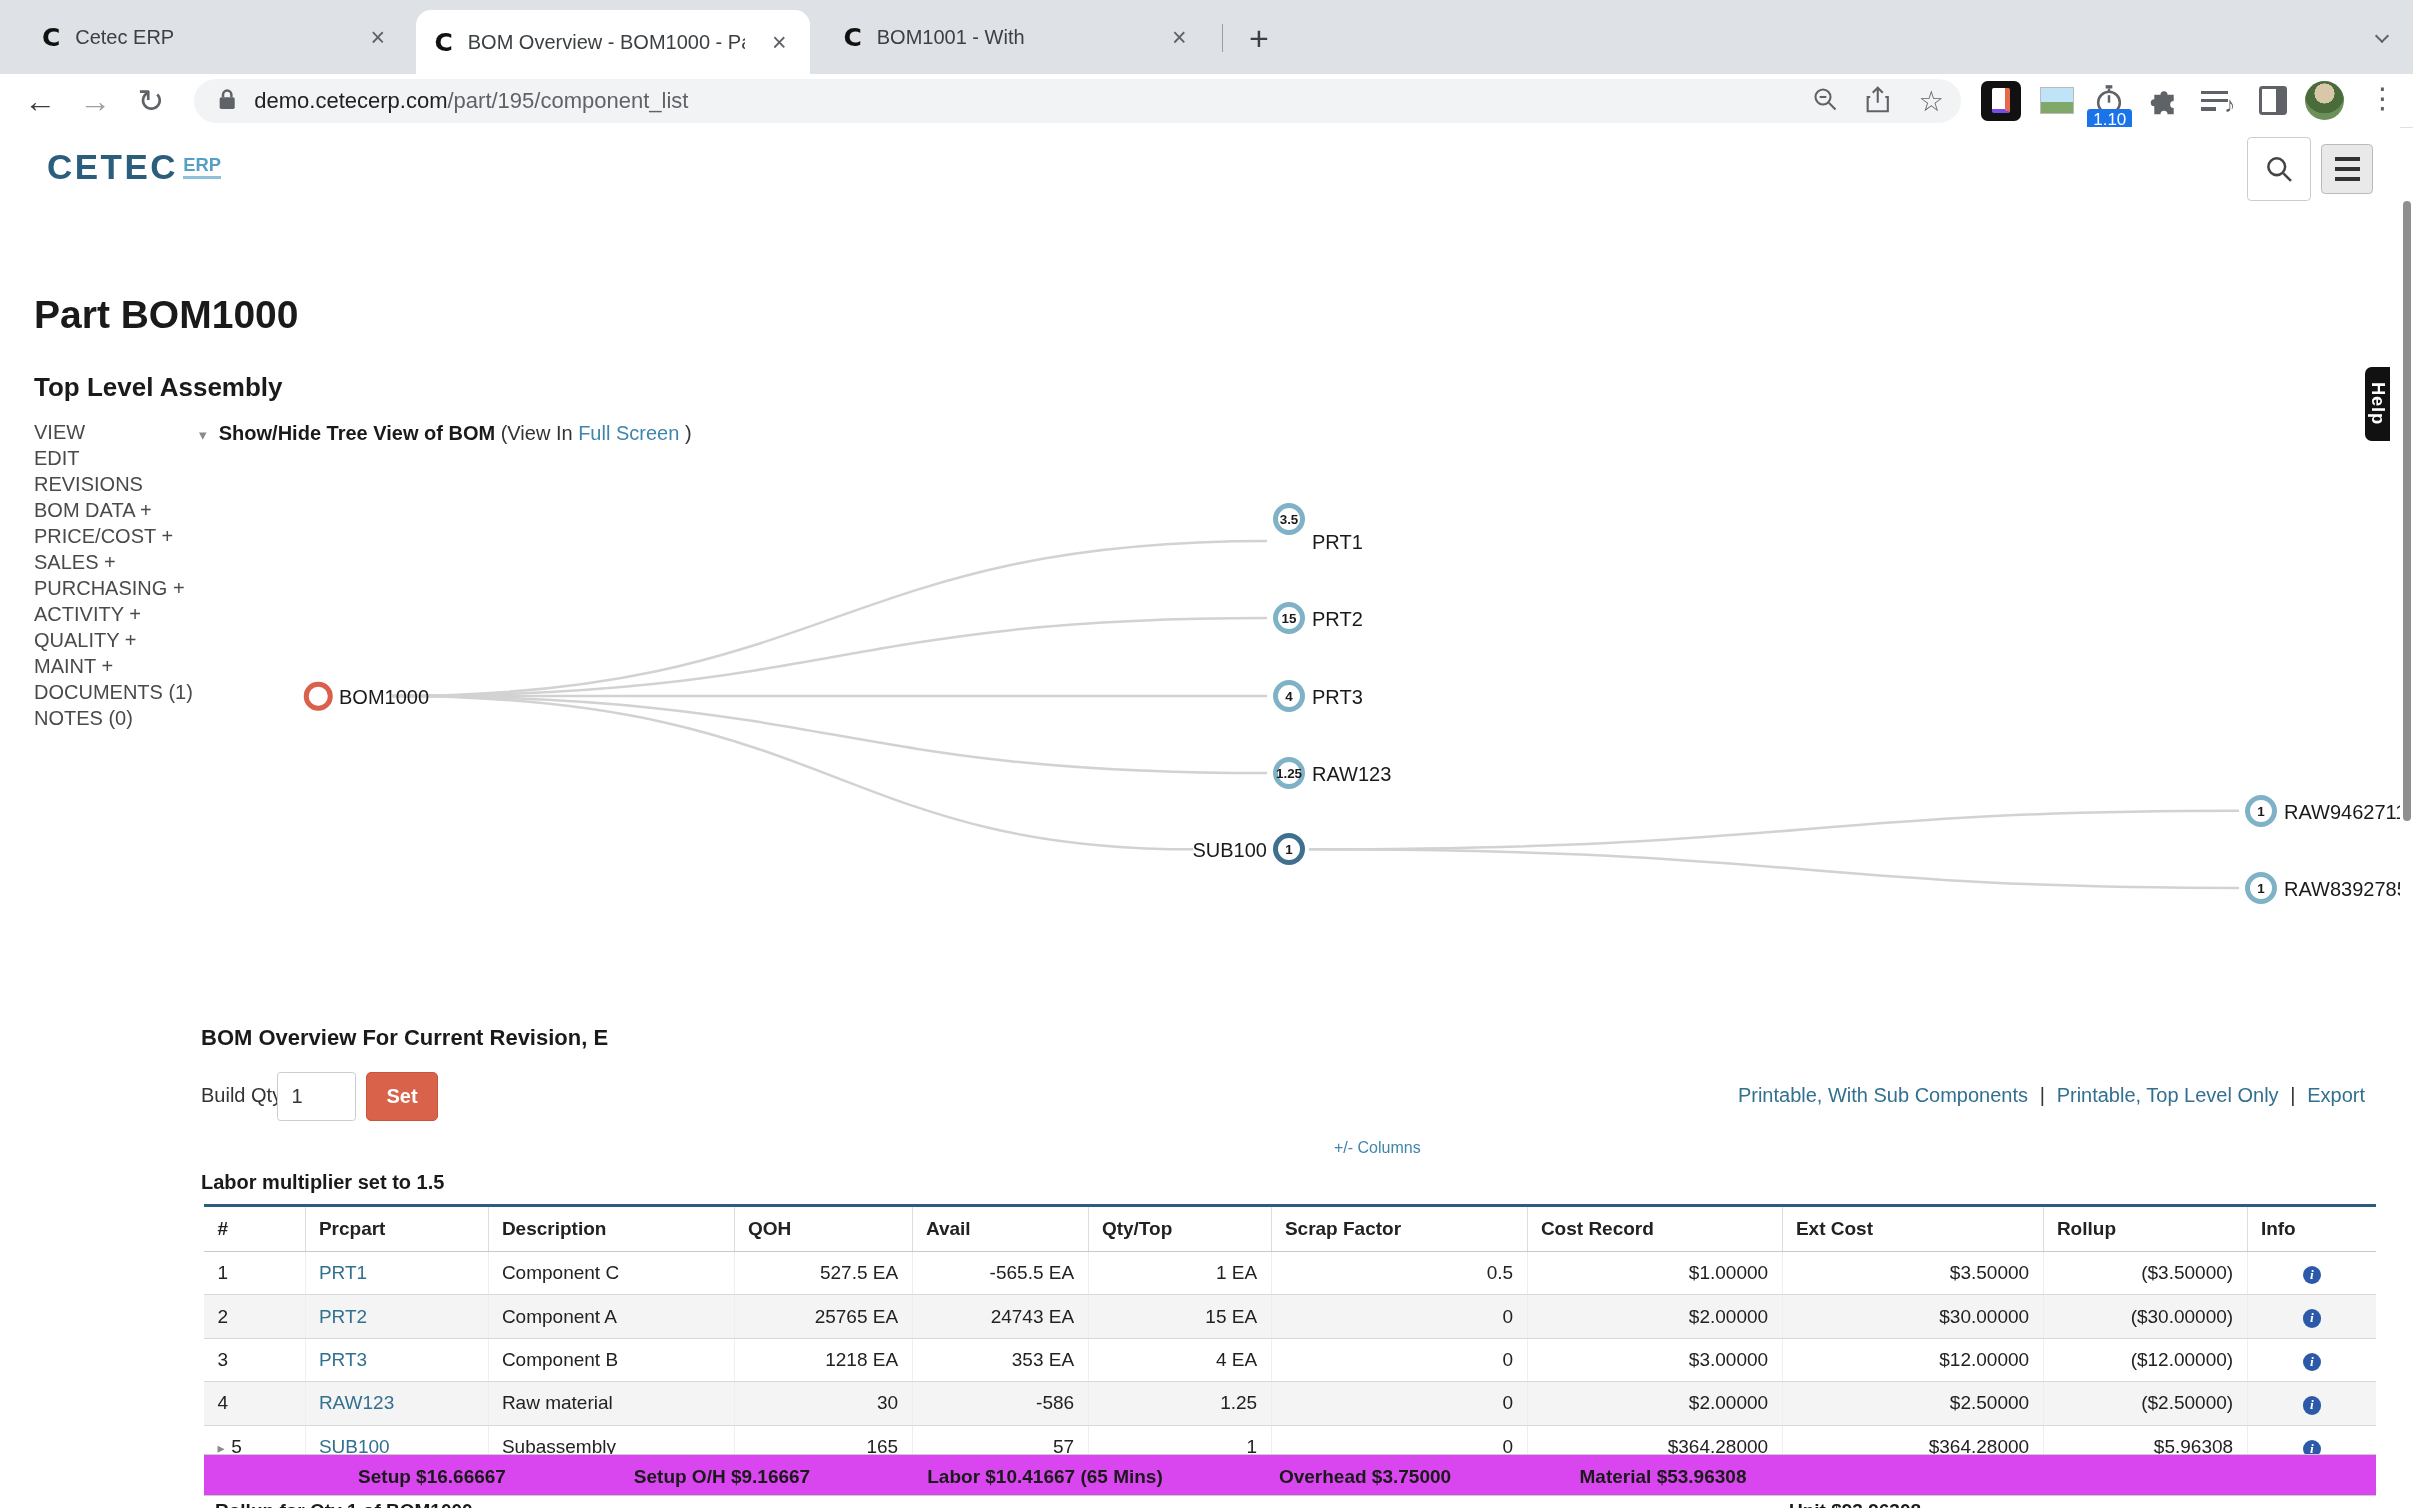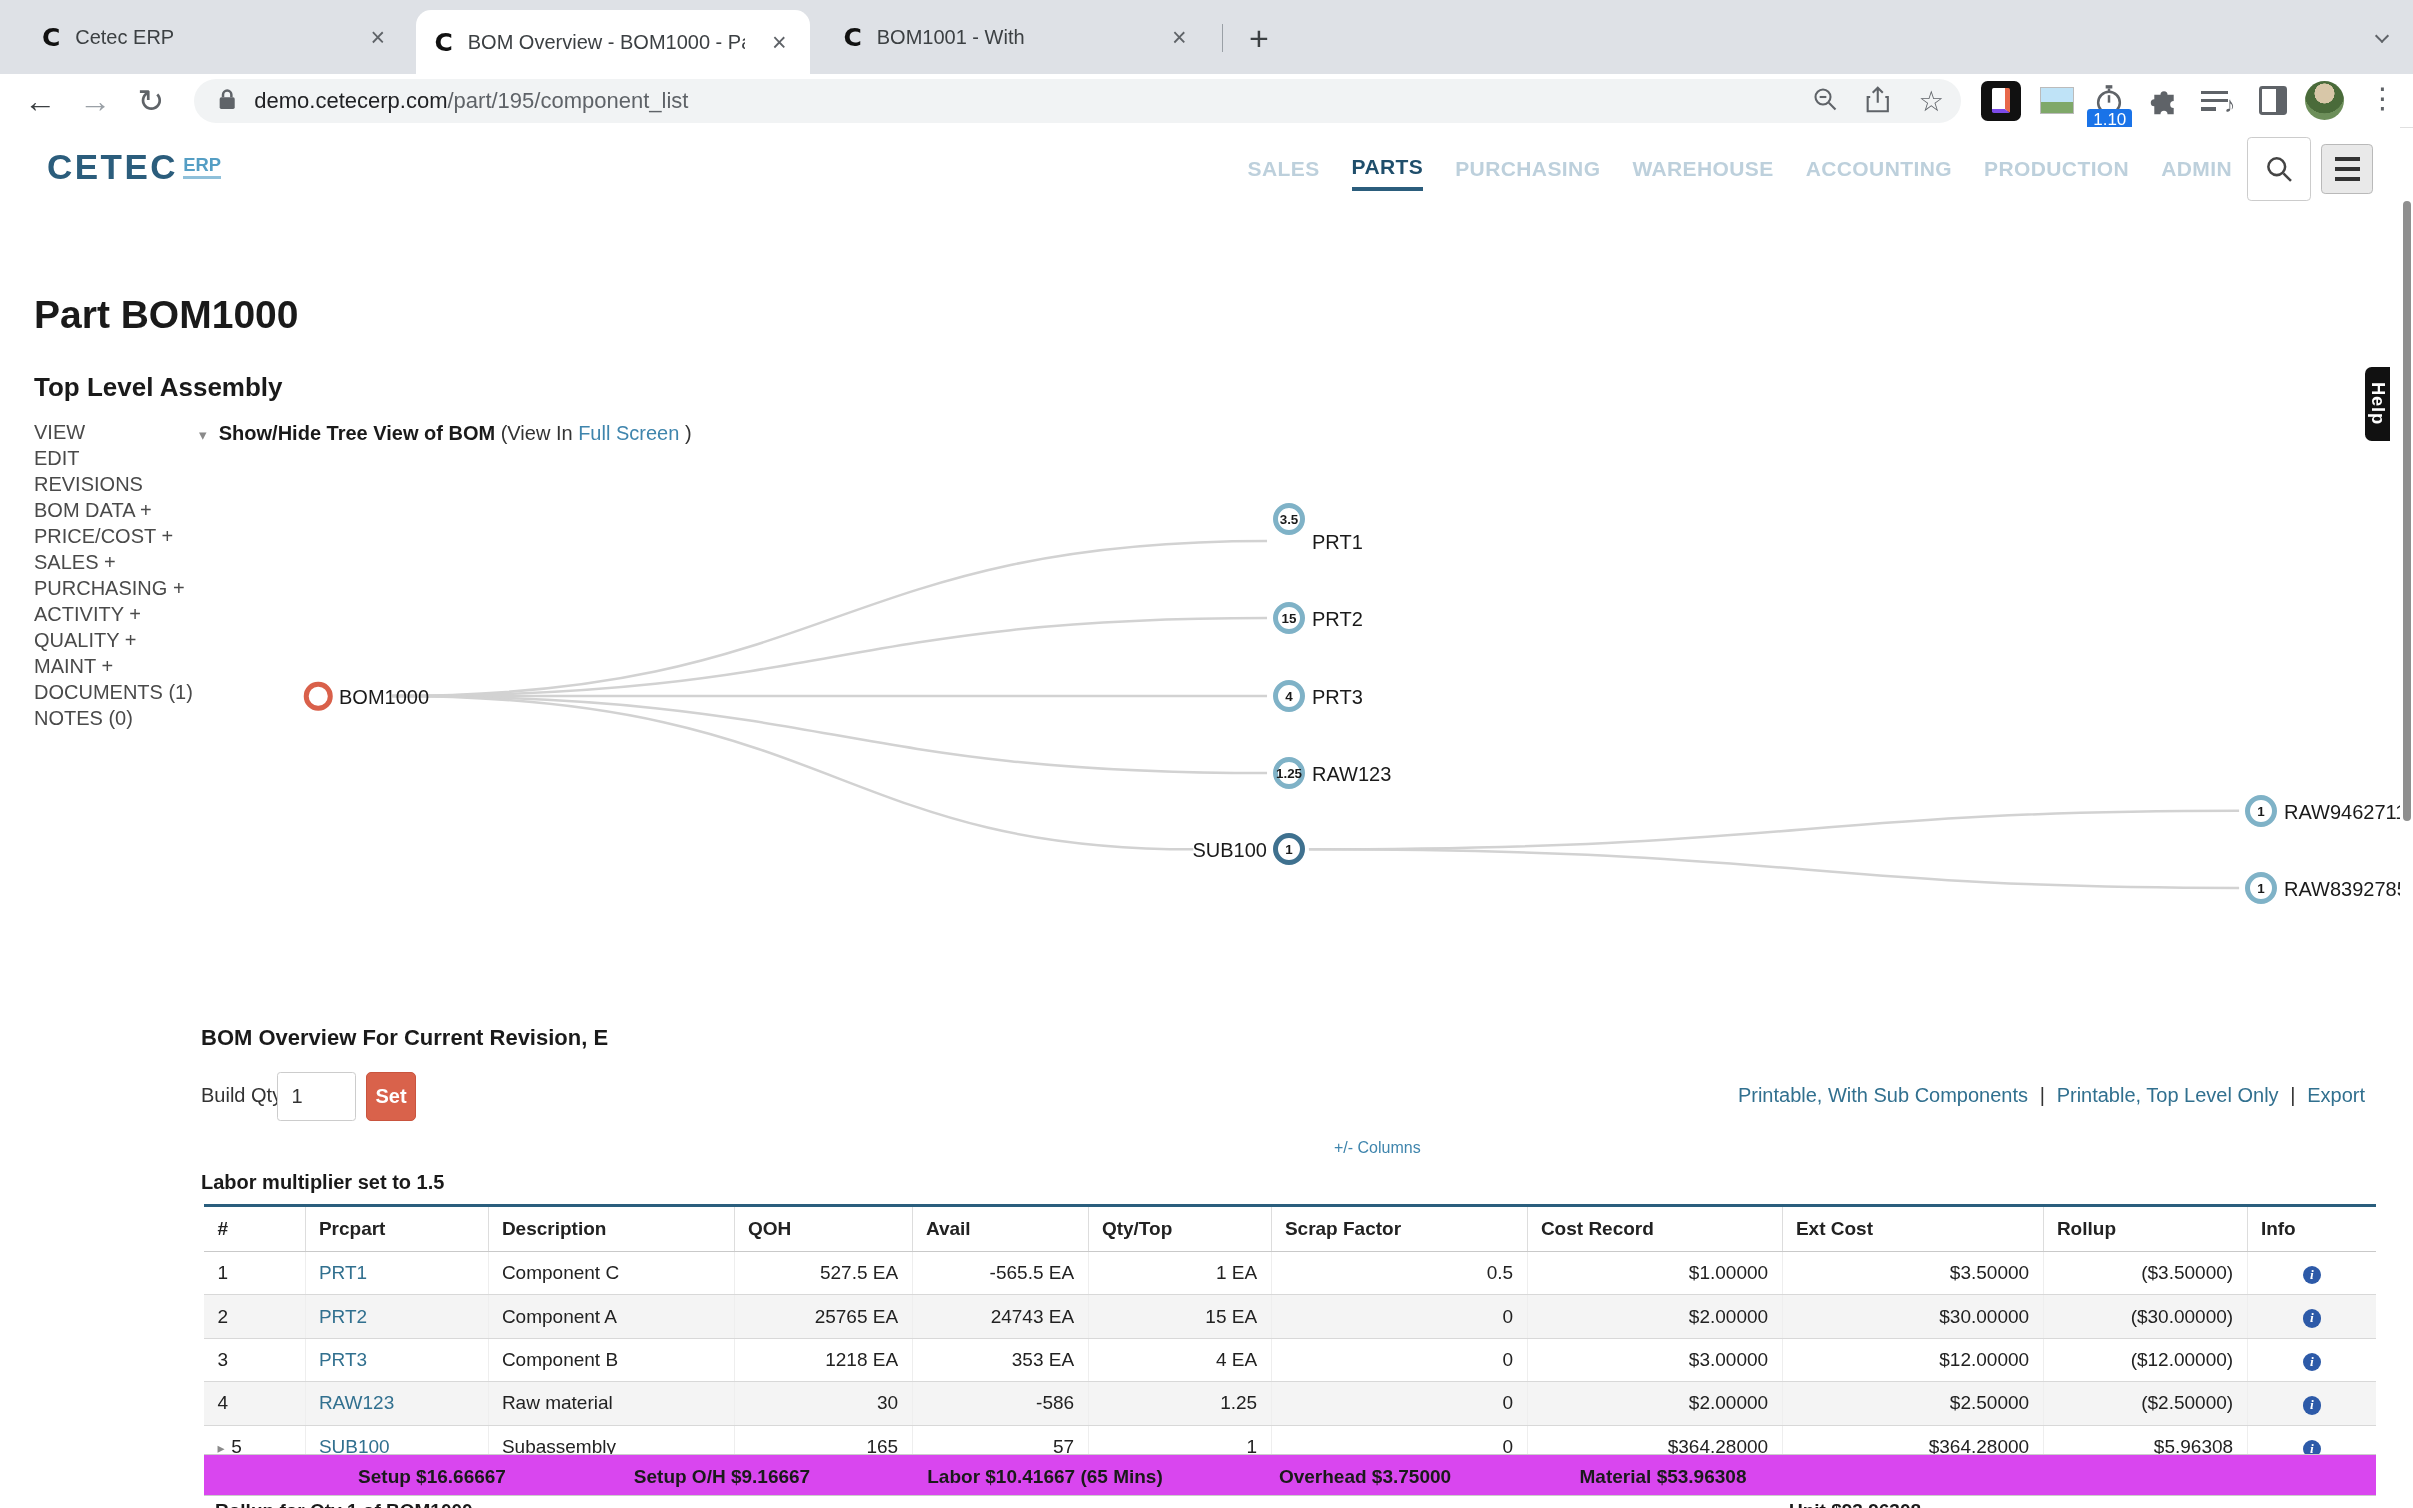"SALES" div.mainnav { html: <div> <span>SALES</span> <span>PARTS</span> <span>PURCHASING</span> <span>WAREHOUSE</span> <span>ACCOUNTING</span> <span>PRODUCTION</span> <span>ADMIN</span> </div> -> none }
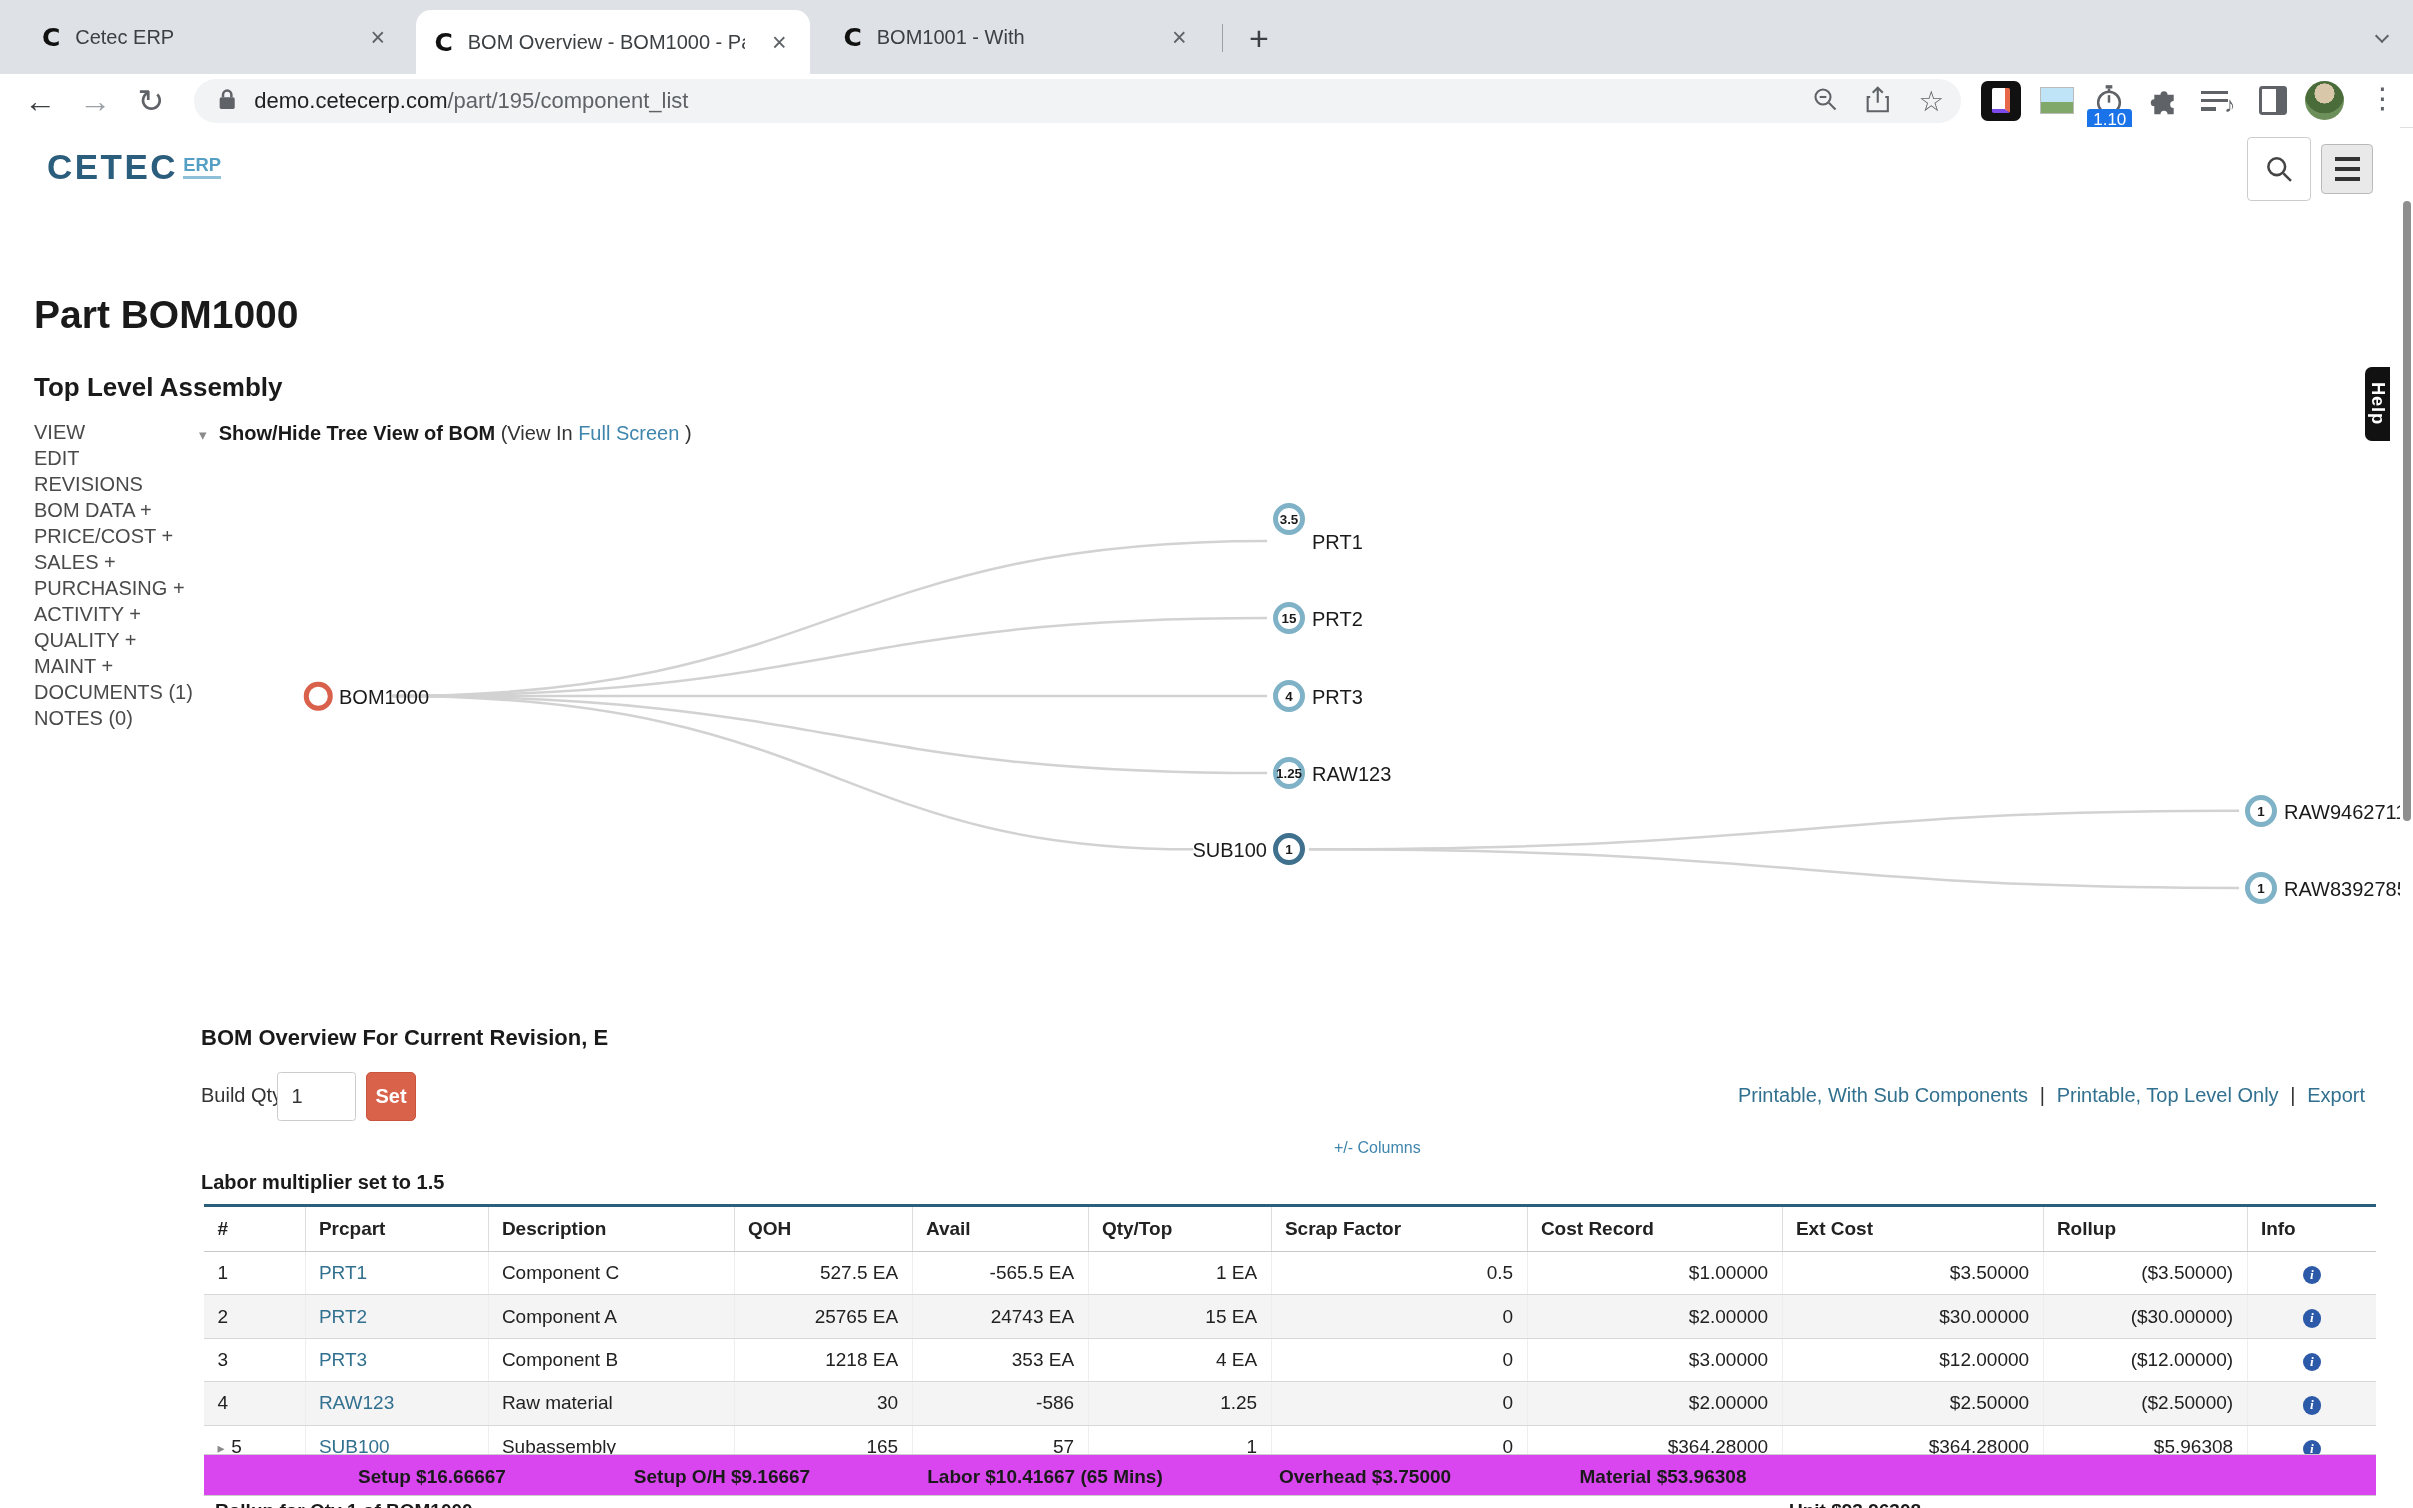"Set" .setbtn { width: 50px -> 72px }
